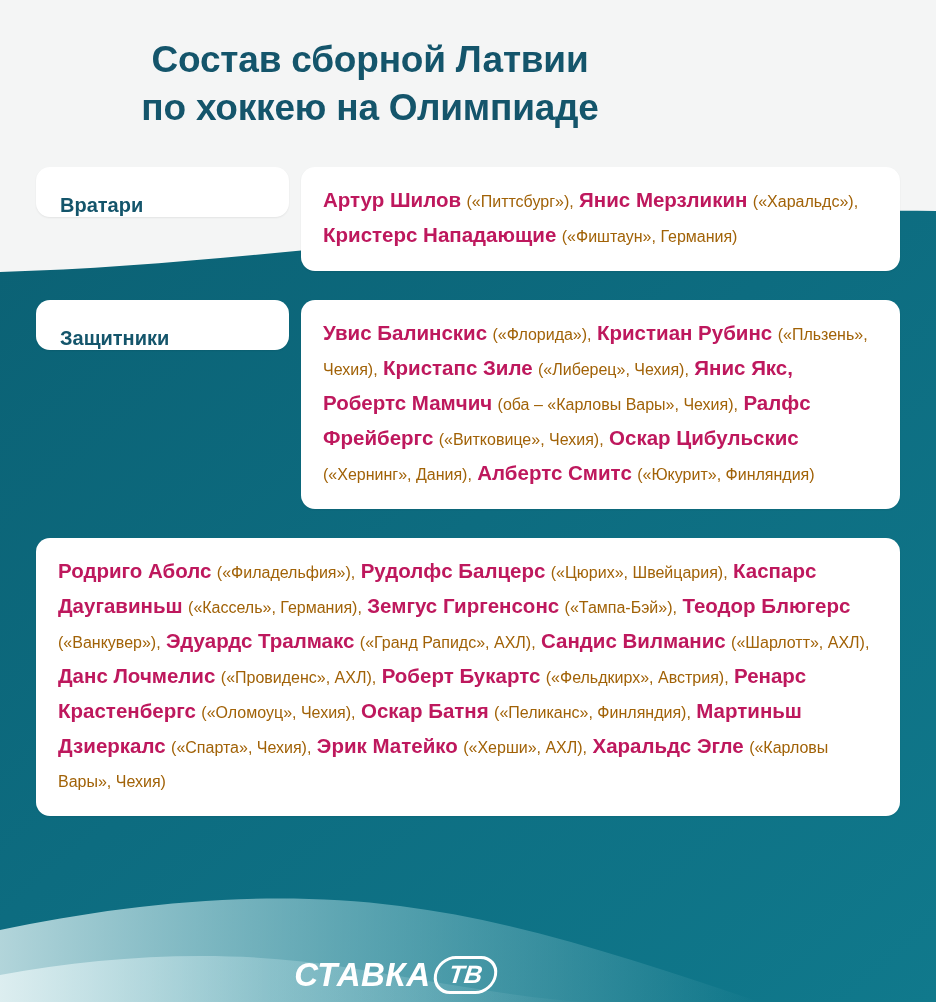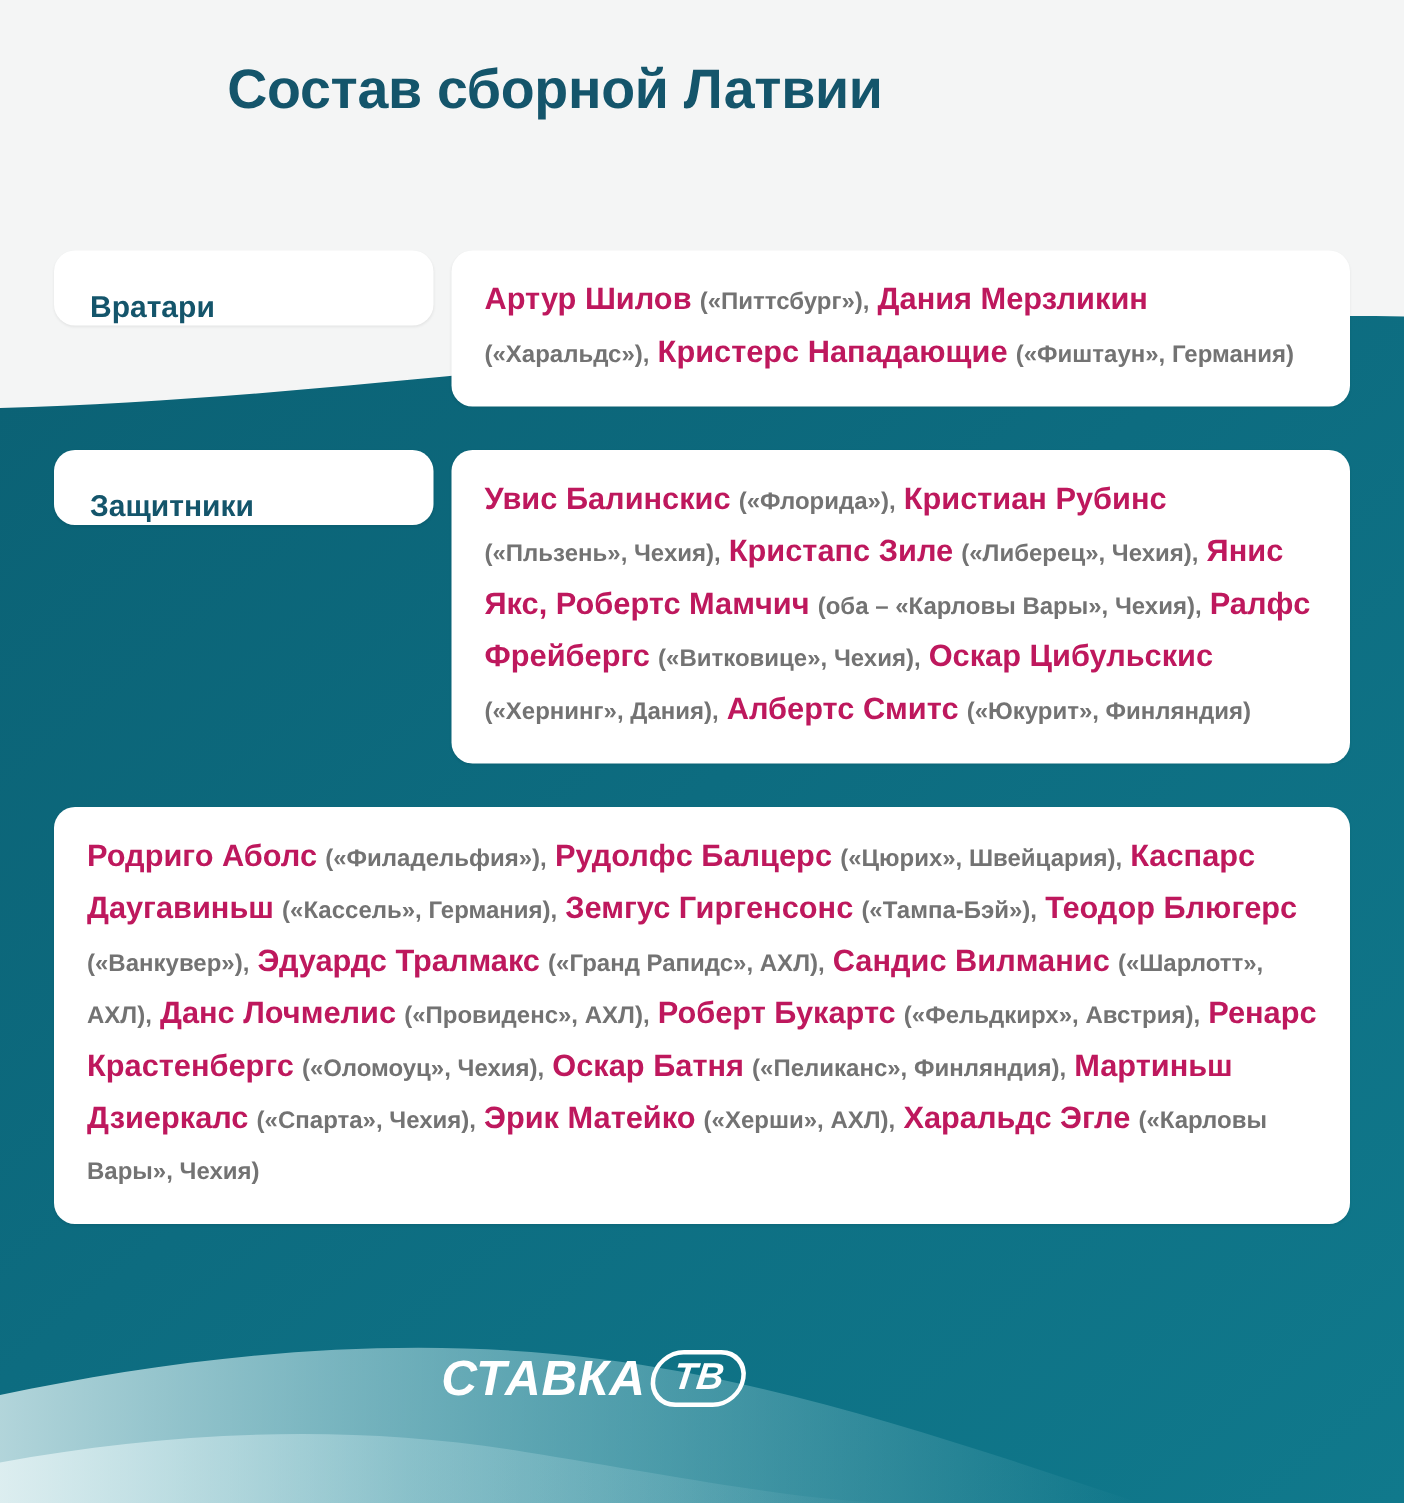"по хоккею на Олимпиаде" span.title-line { html: none -> <span>по хоккею на Олимпиаде</span> }
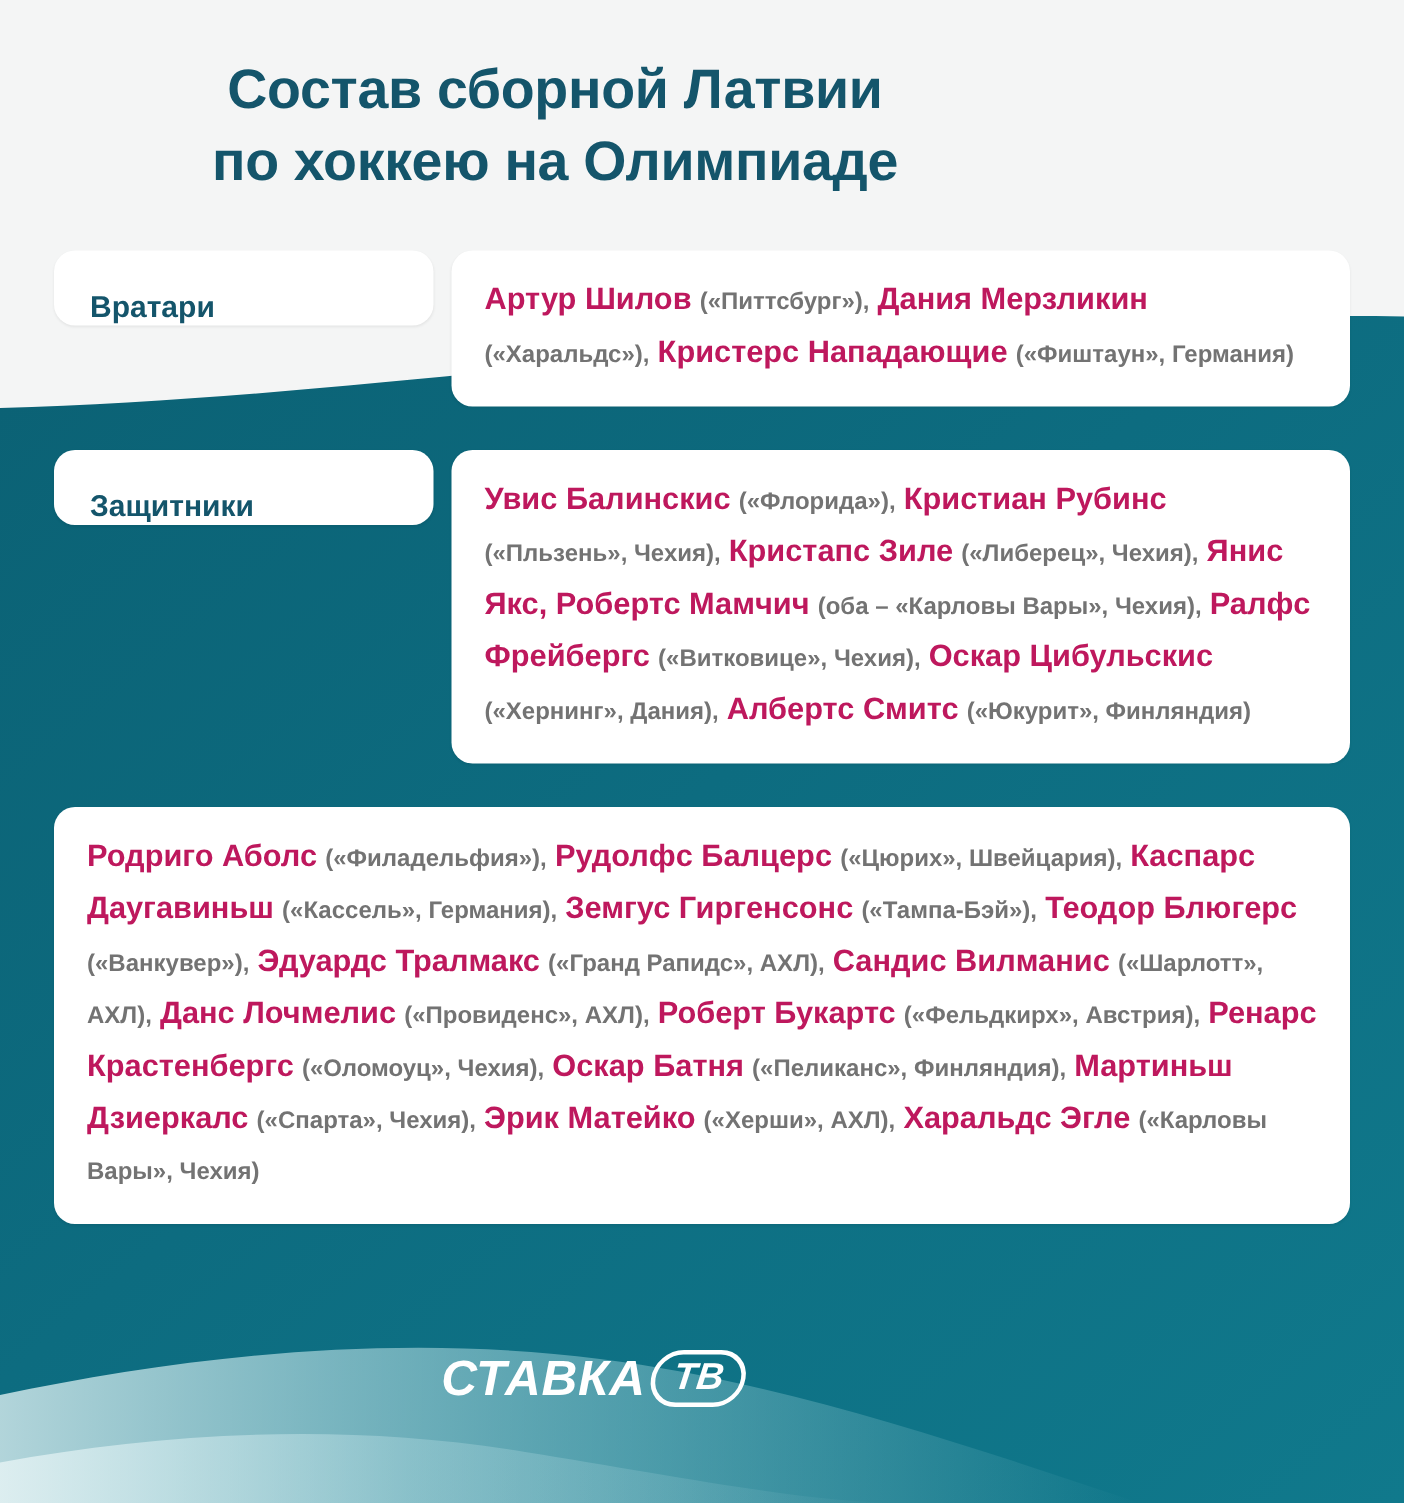"(«Питтсбург»)," .players .cl { color: #737373 -> #a16207; font-weight: bold -> normal }
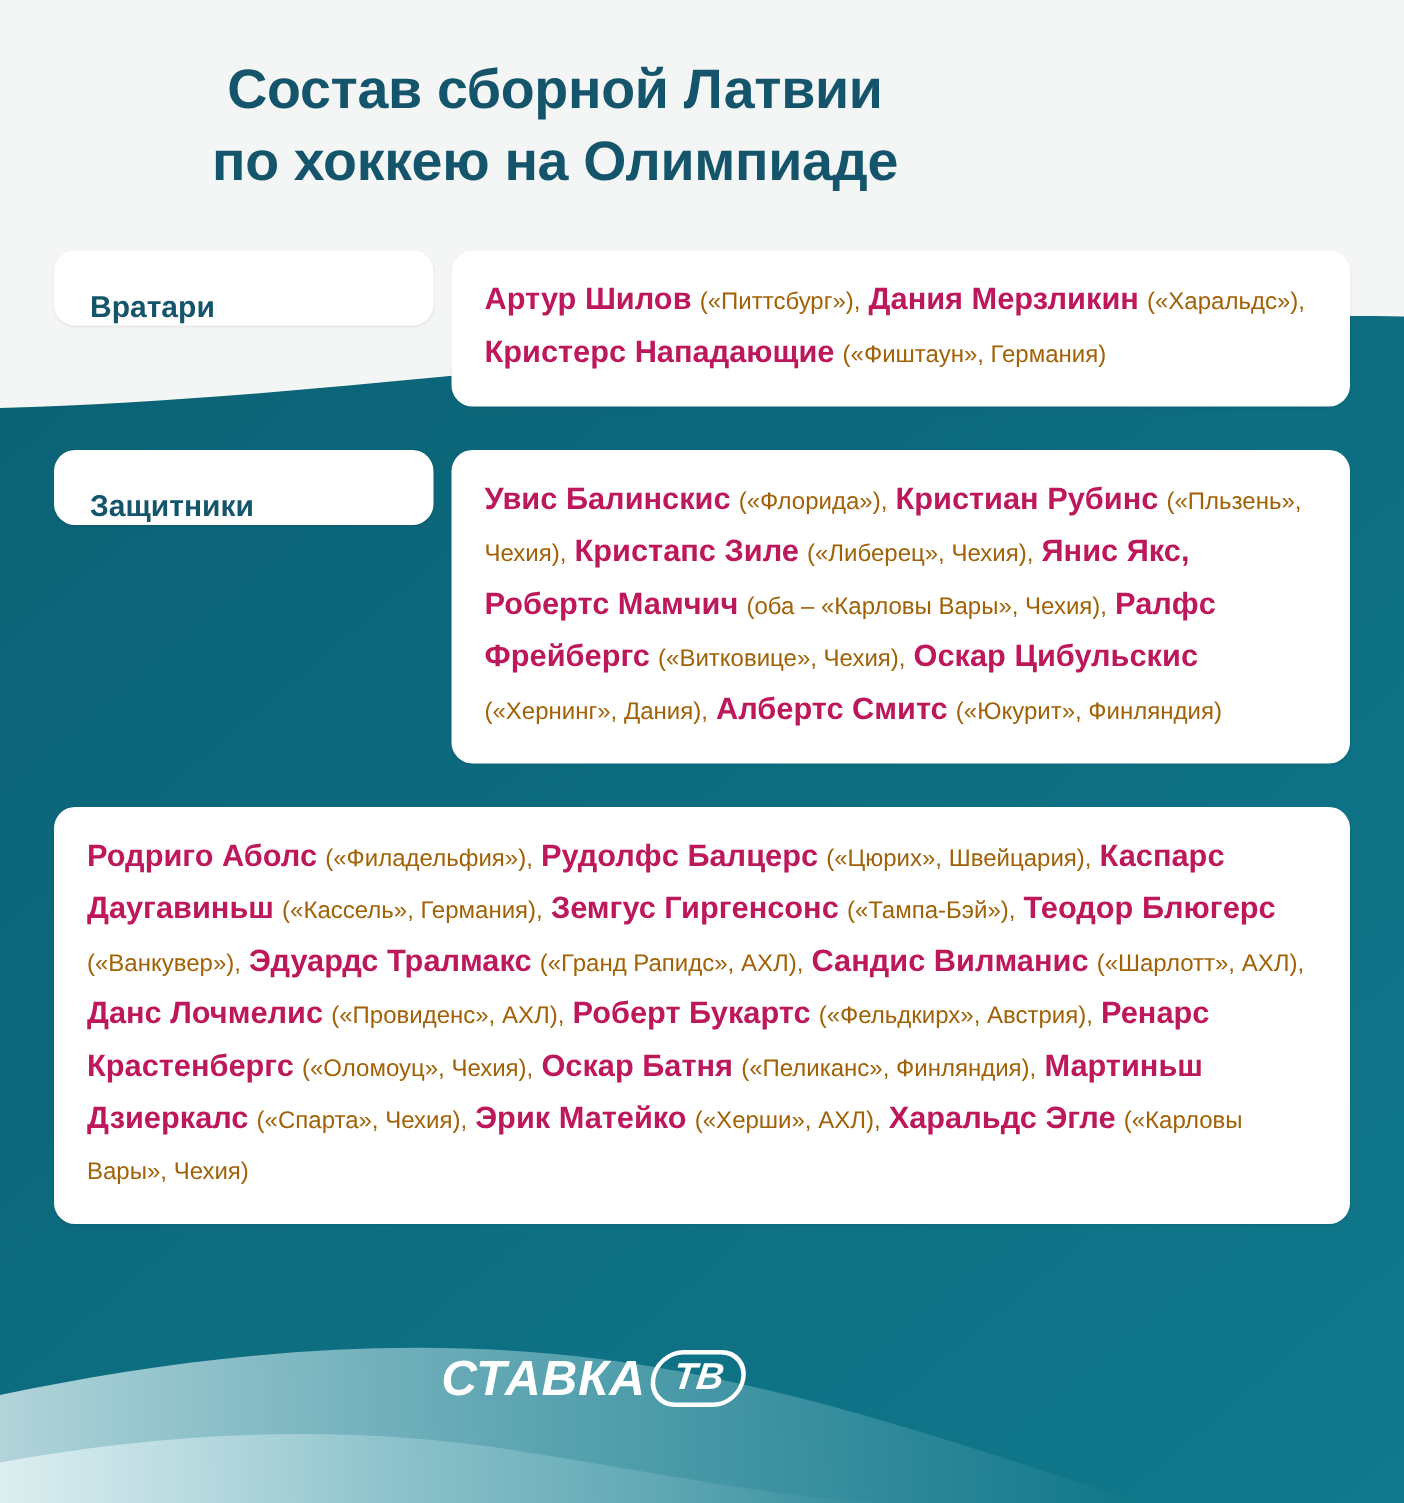"Дания Мерзликин" span.nm { text: Дания -> Янис }
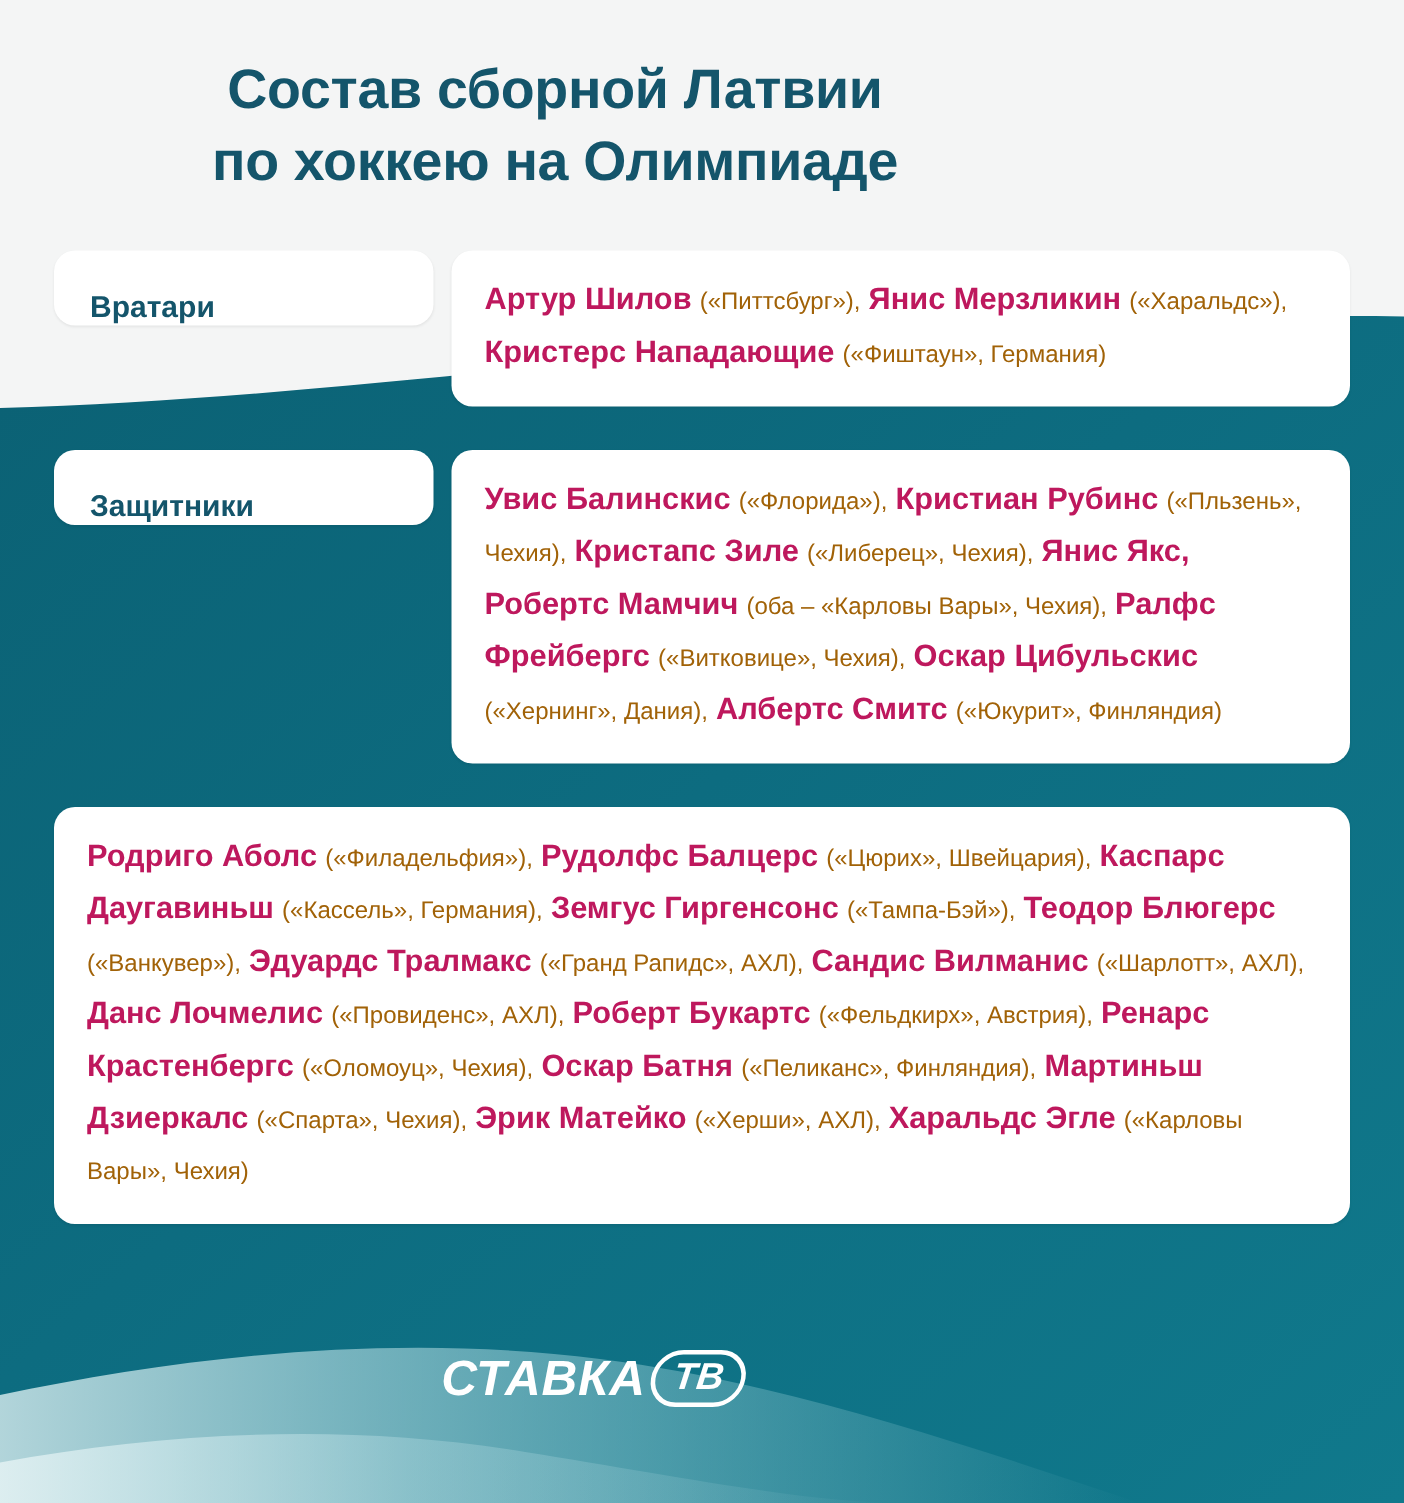"СТАВКА" .logo { top: 900px -> 956px }
